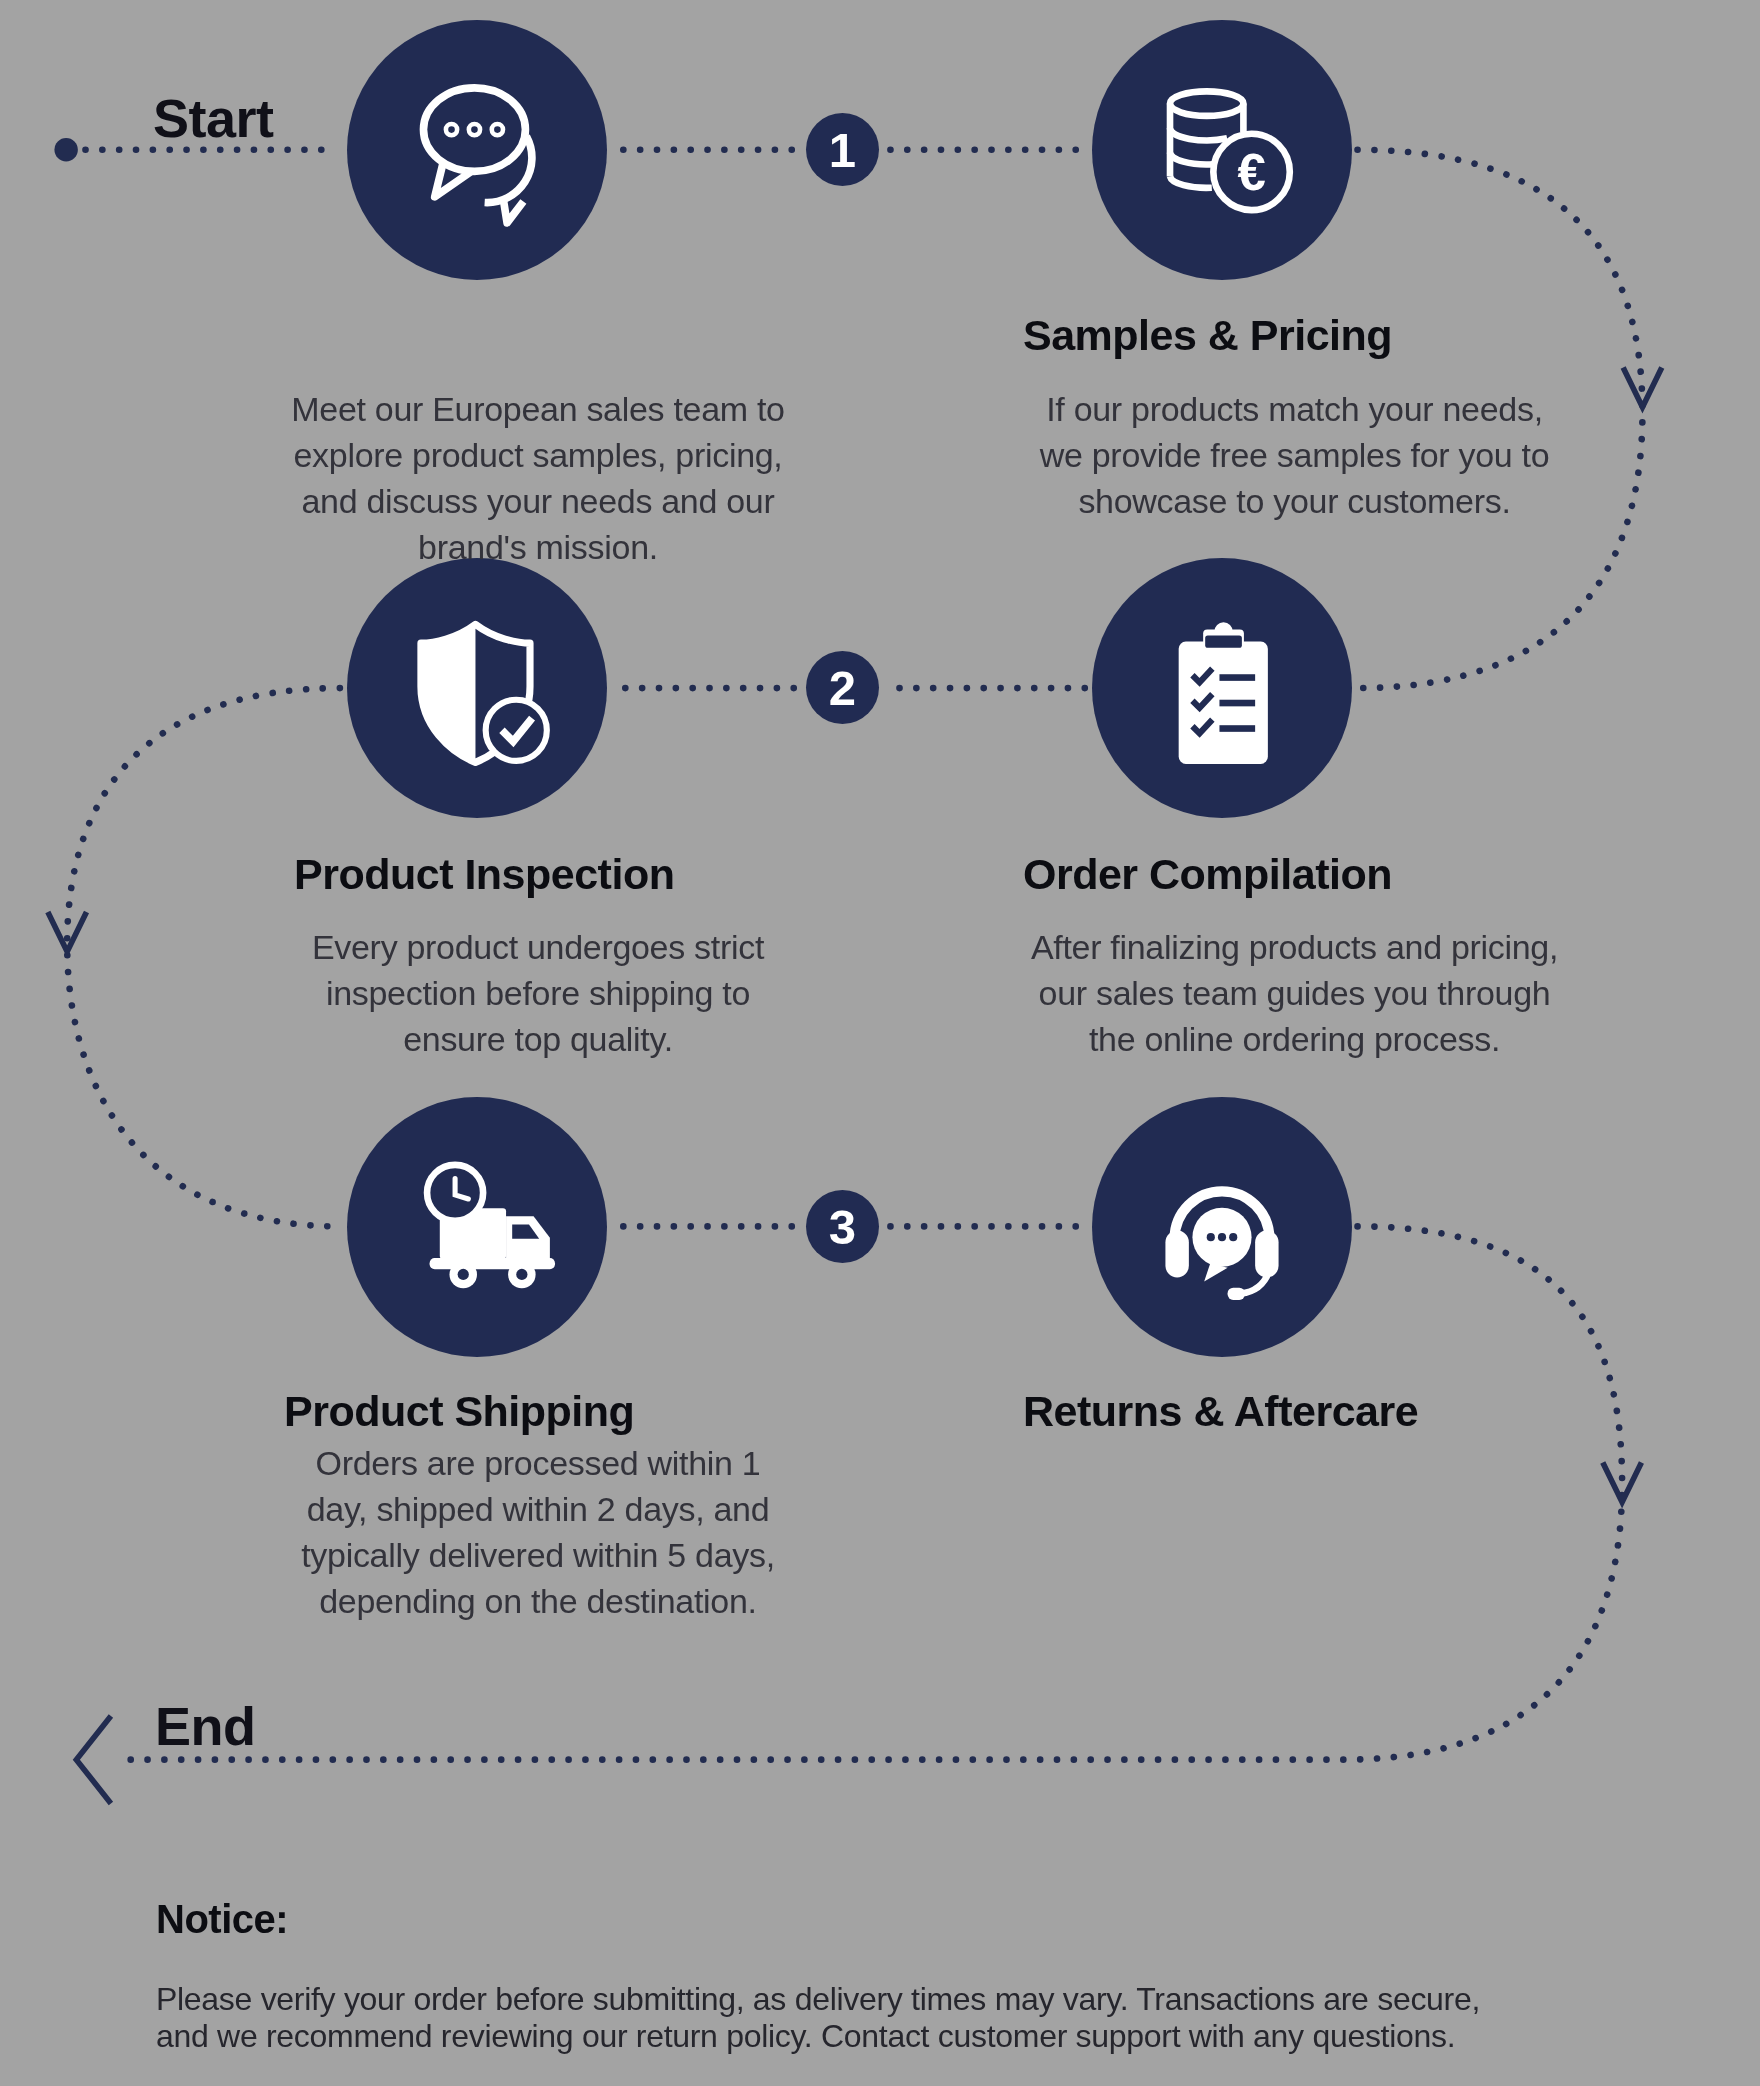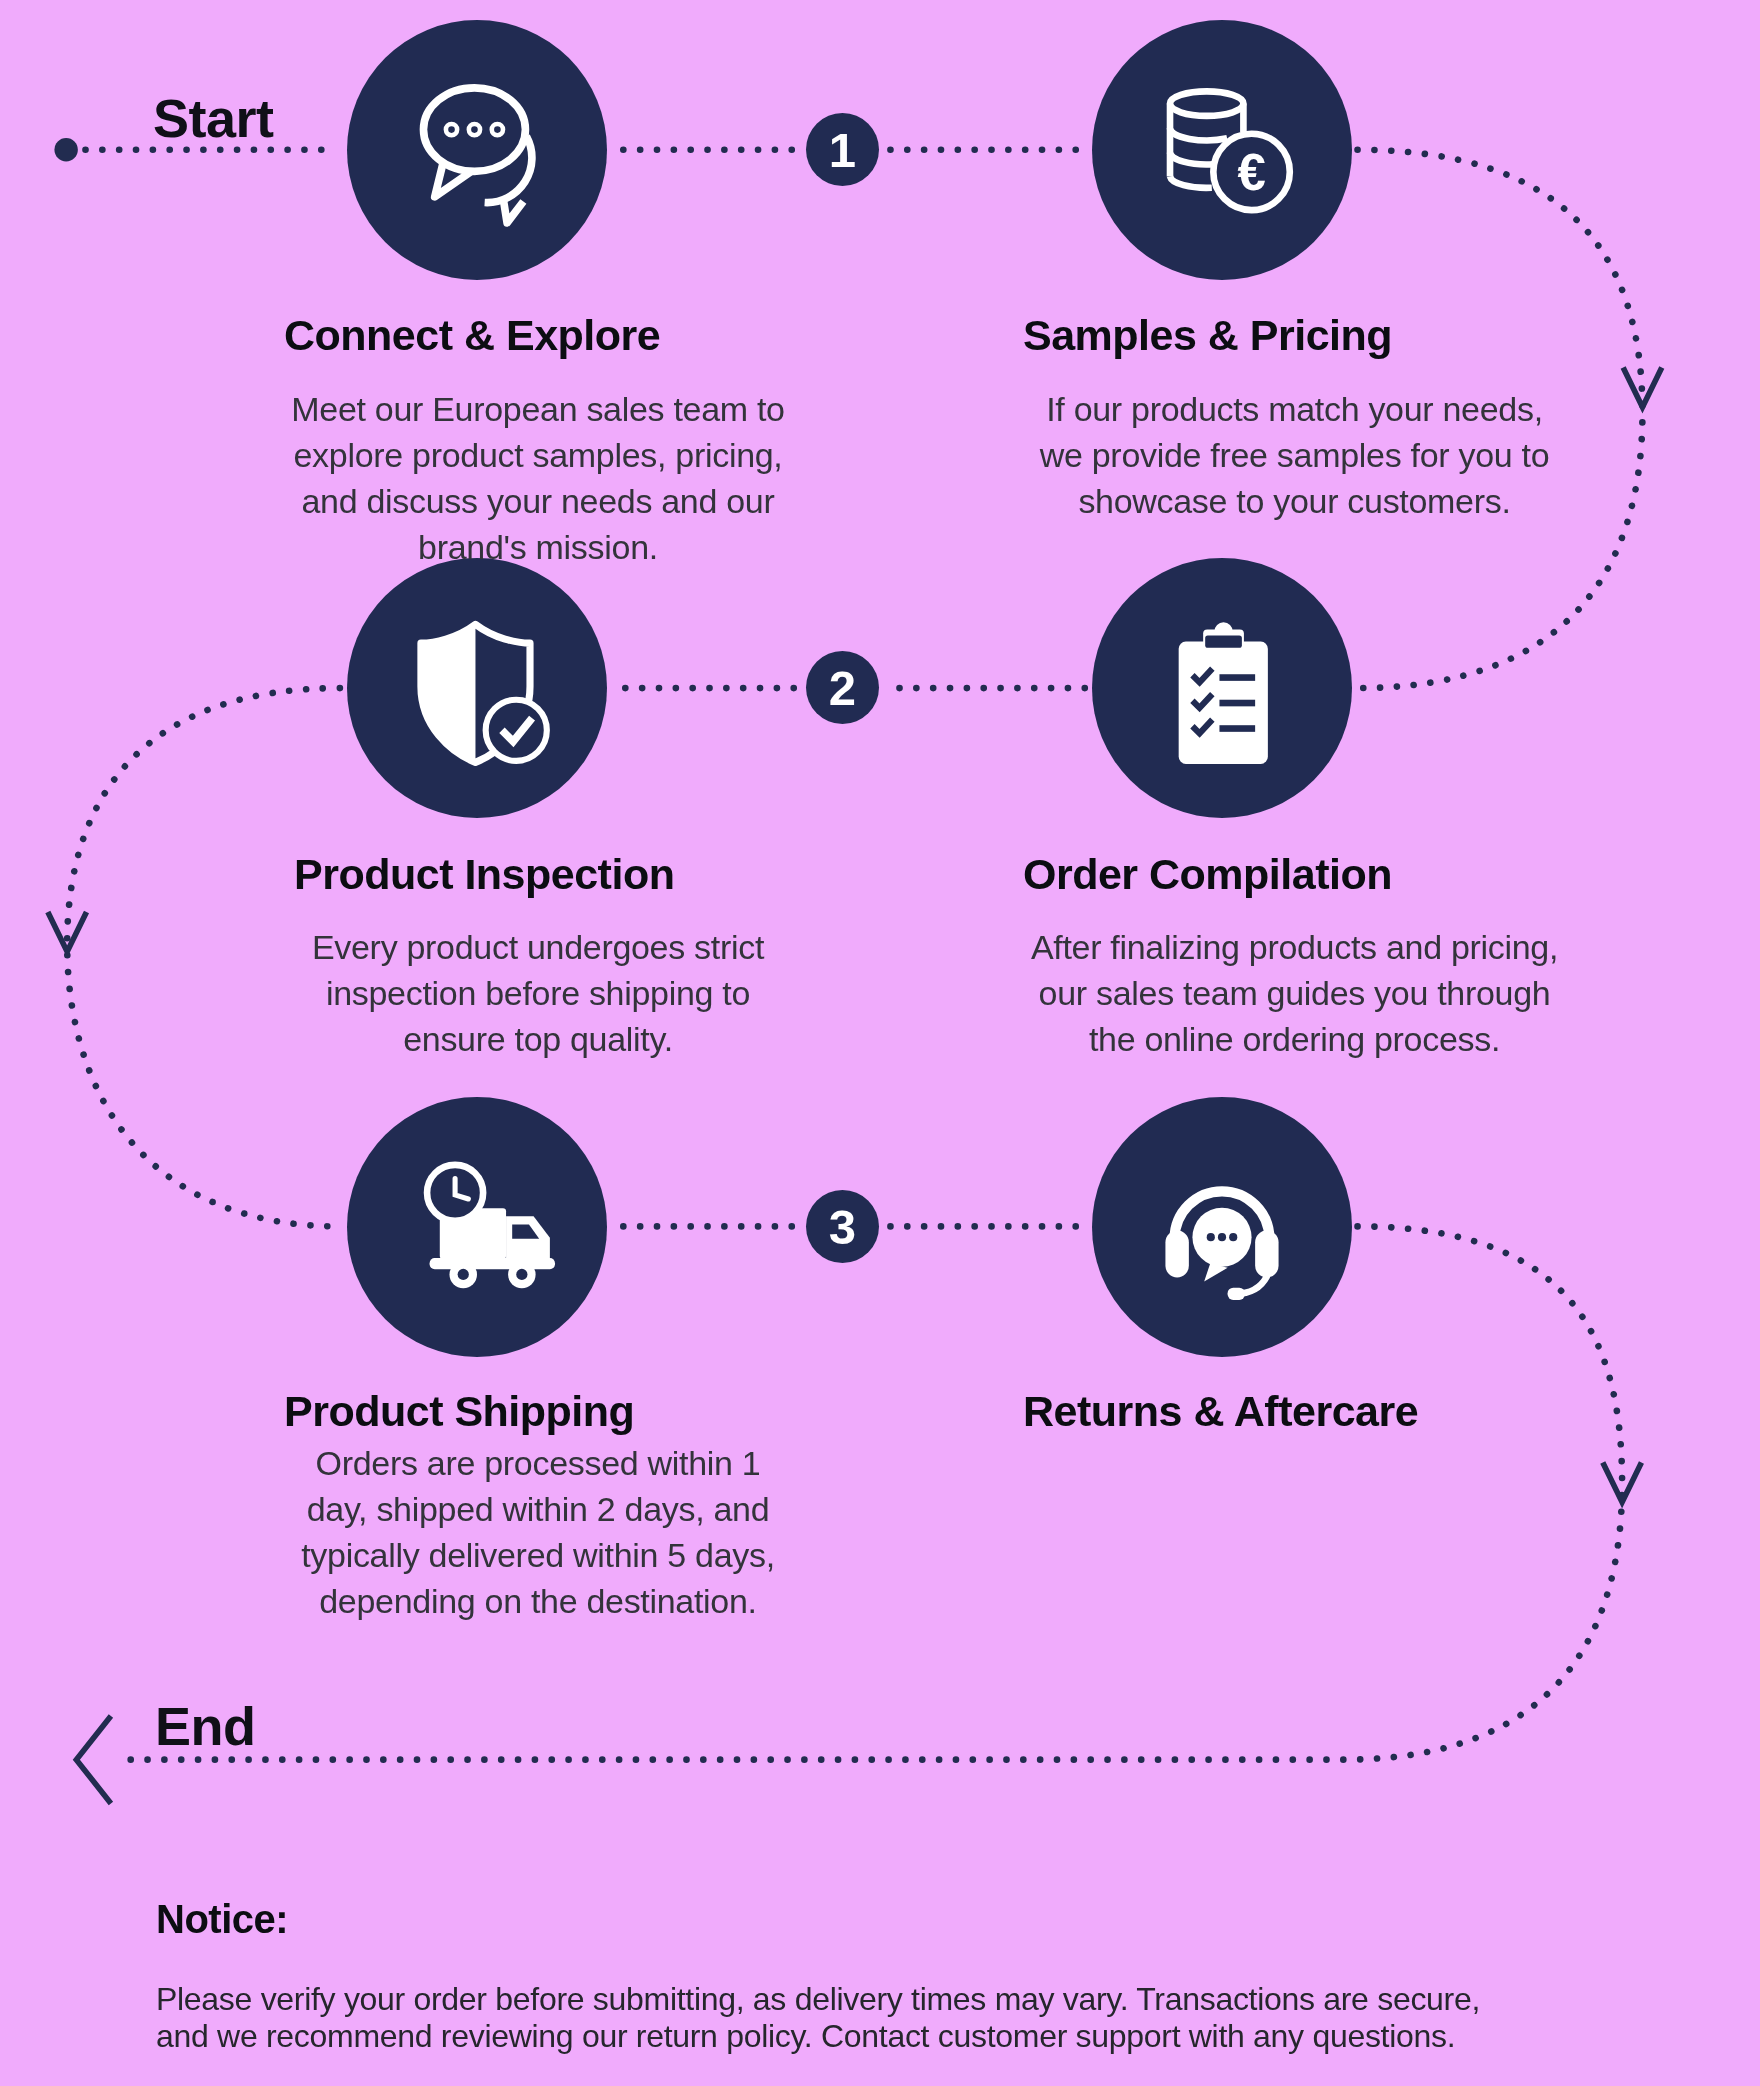"Start" .canvas { background: #f0abfc -> #a3a3a3 }
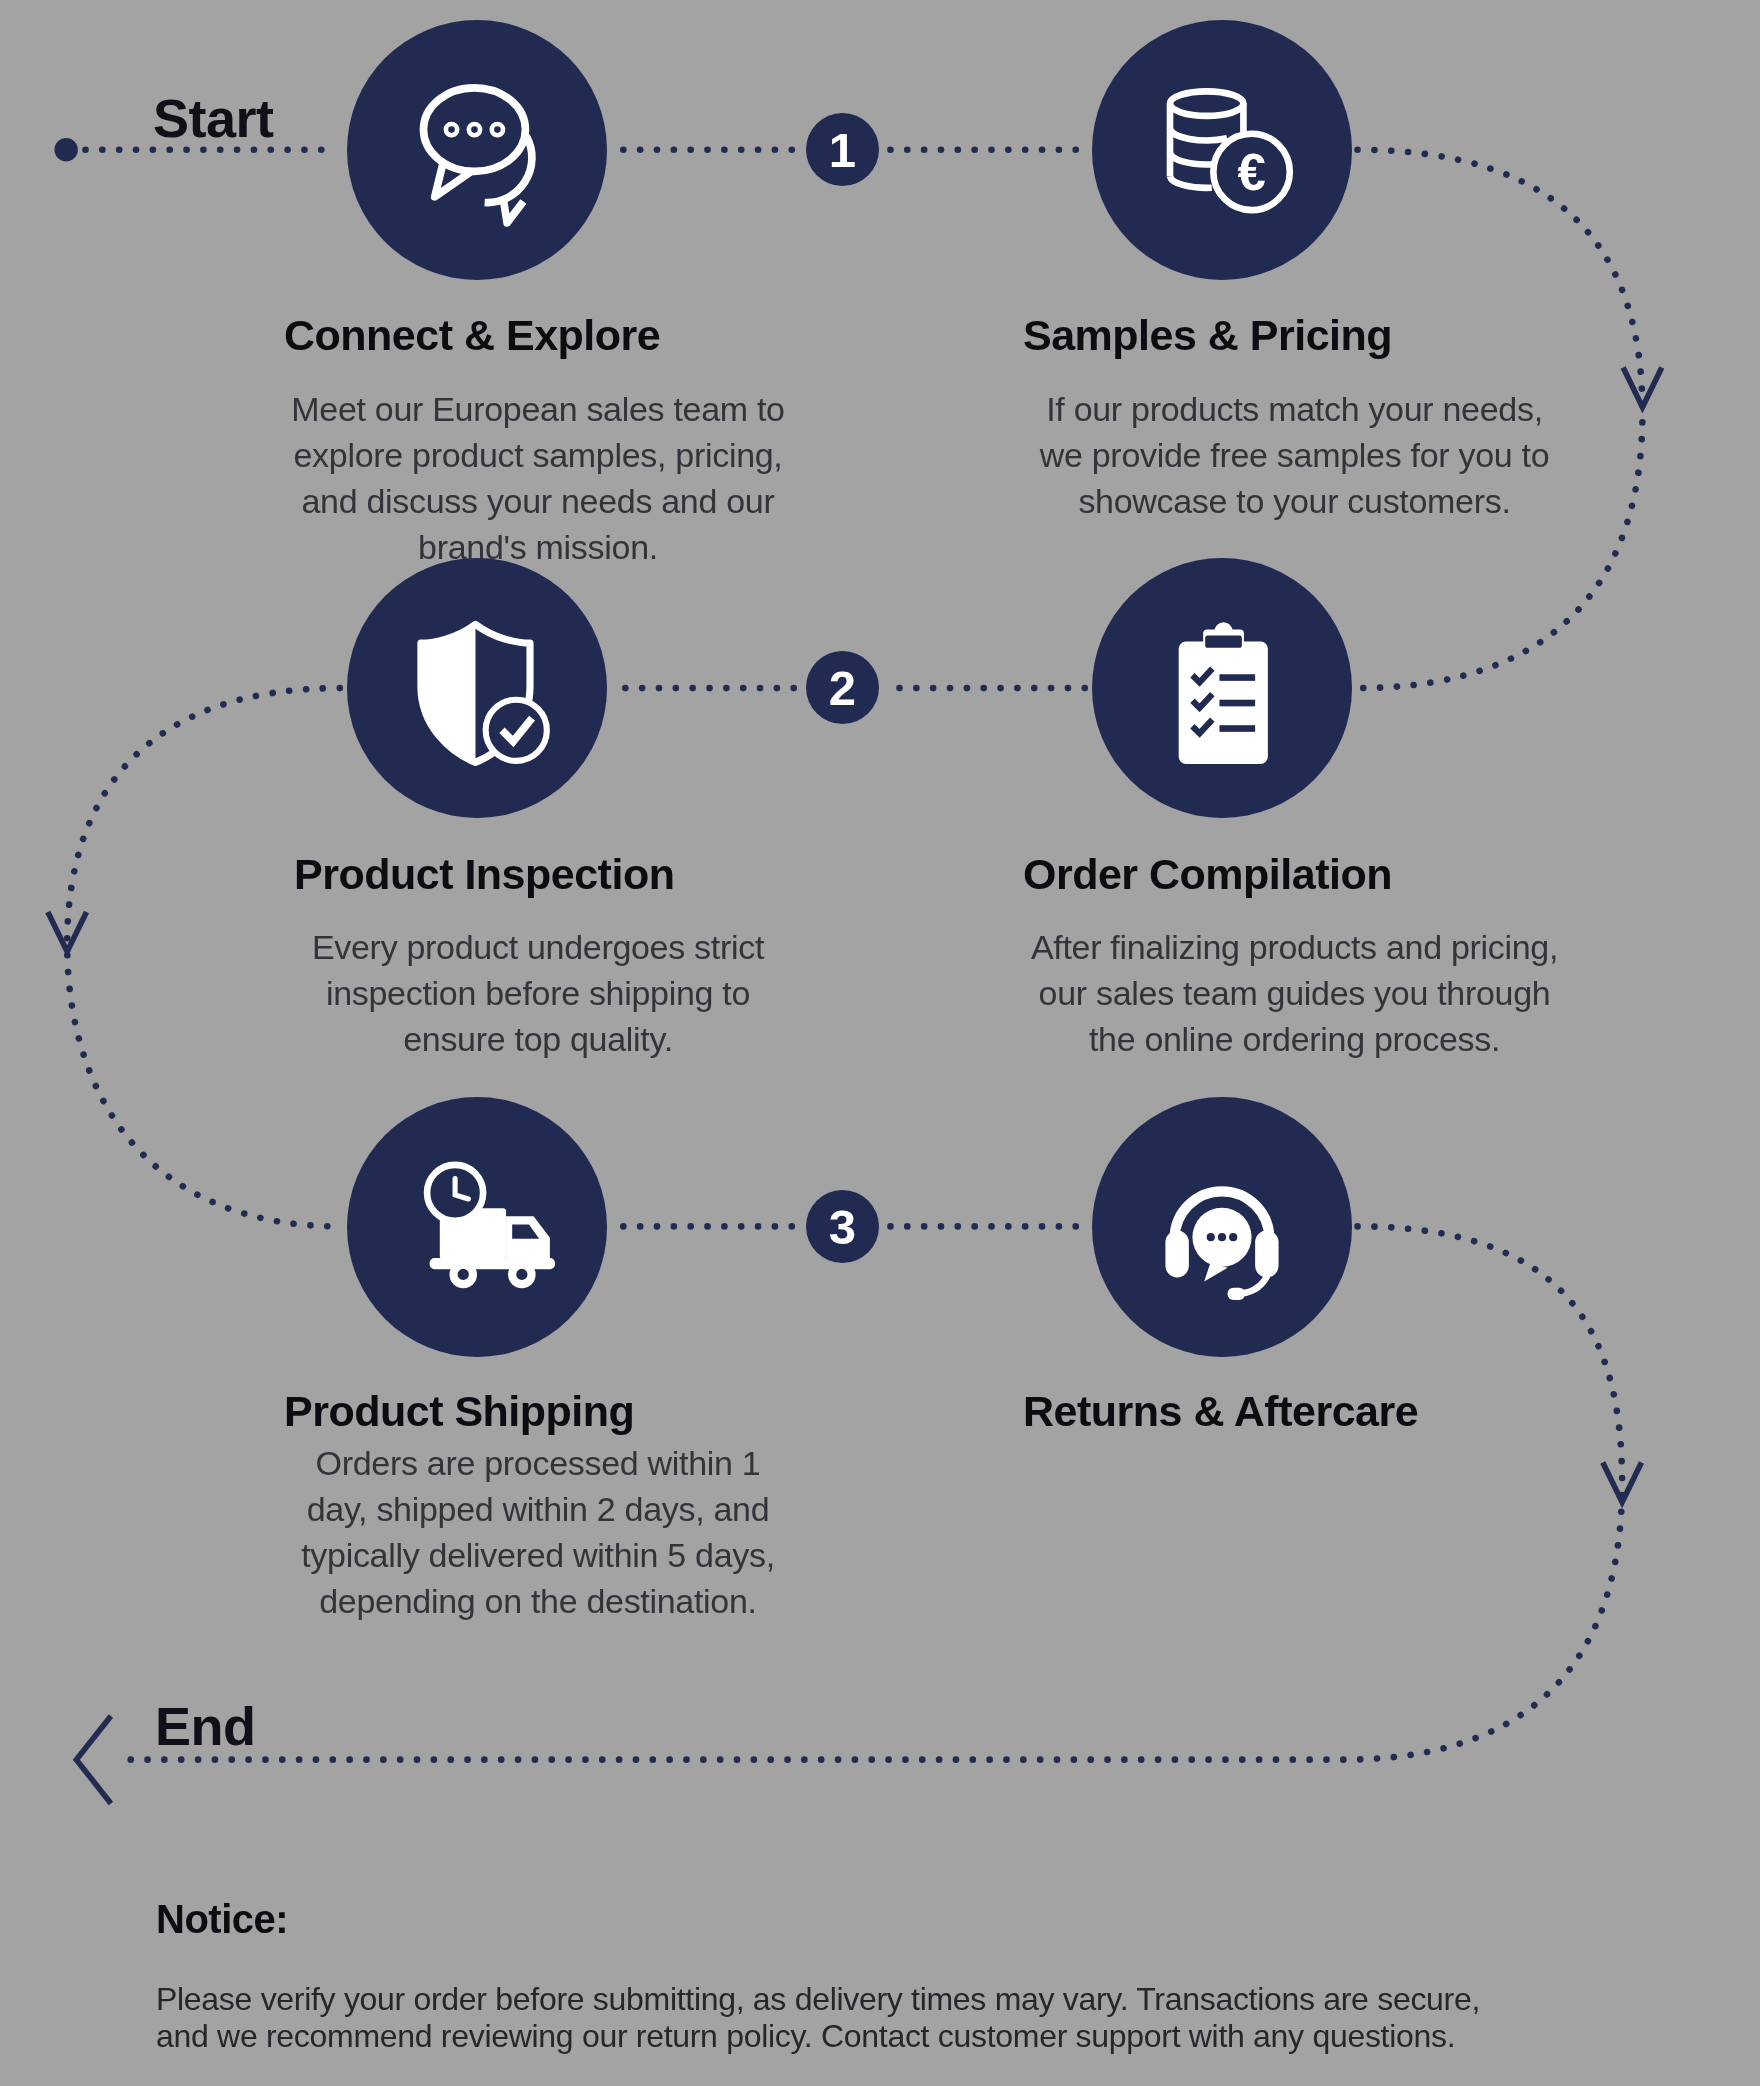"Connect & Explore" div.title { html: <div>Connect &amp; Explore</div> -> none }
